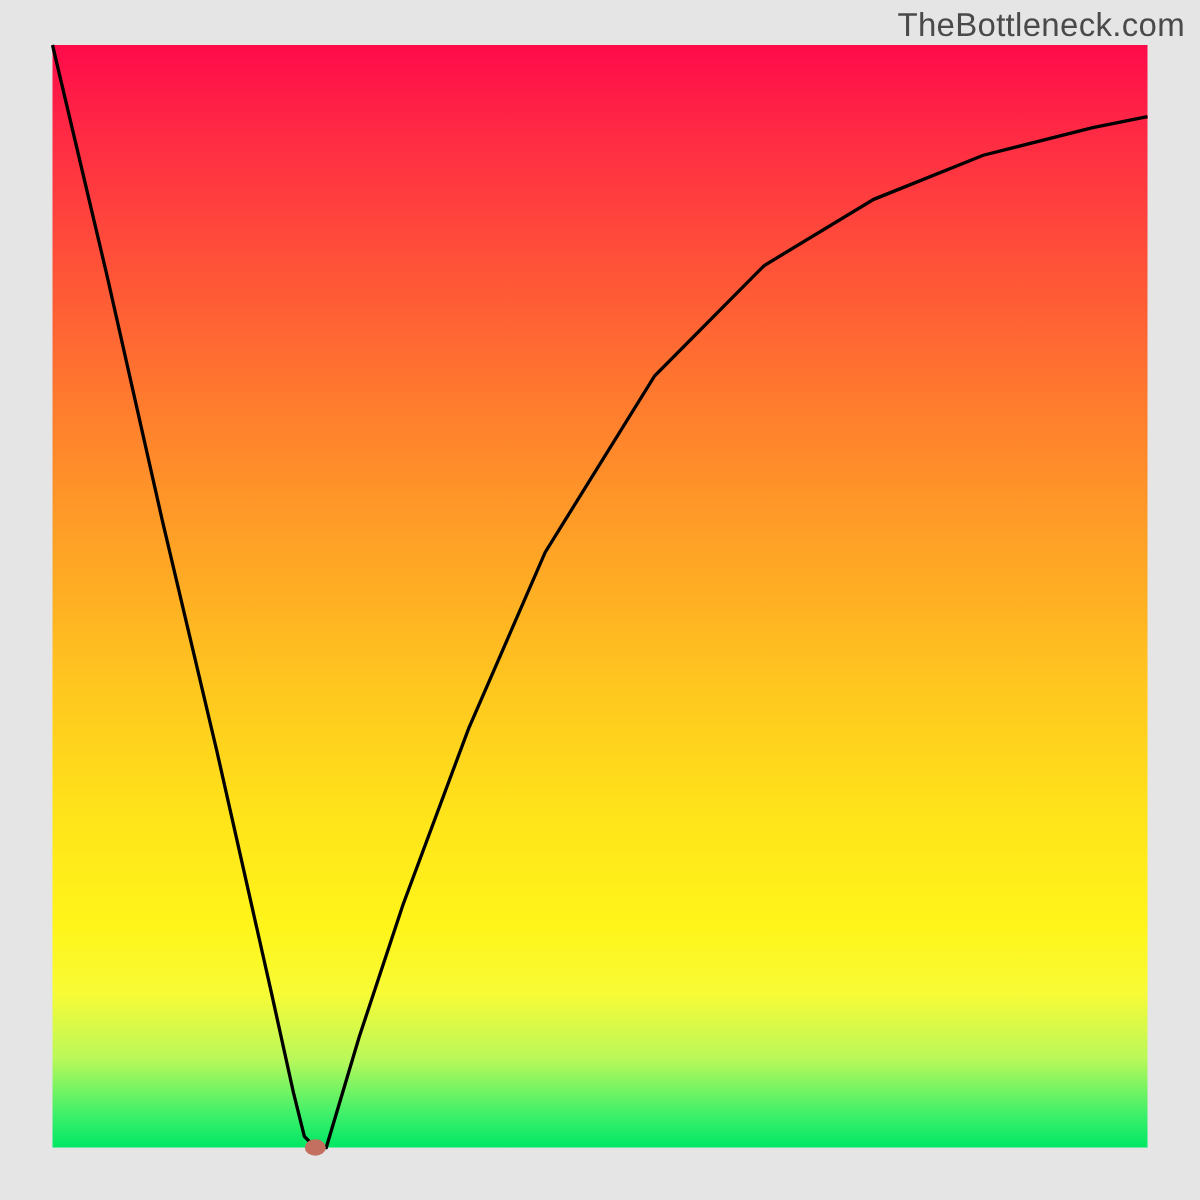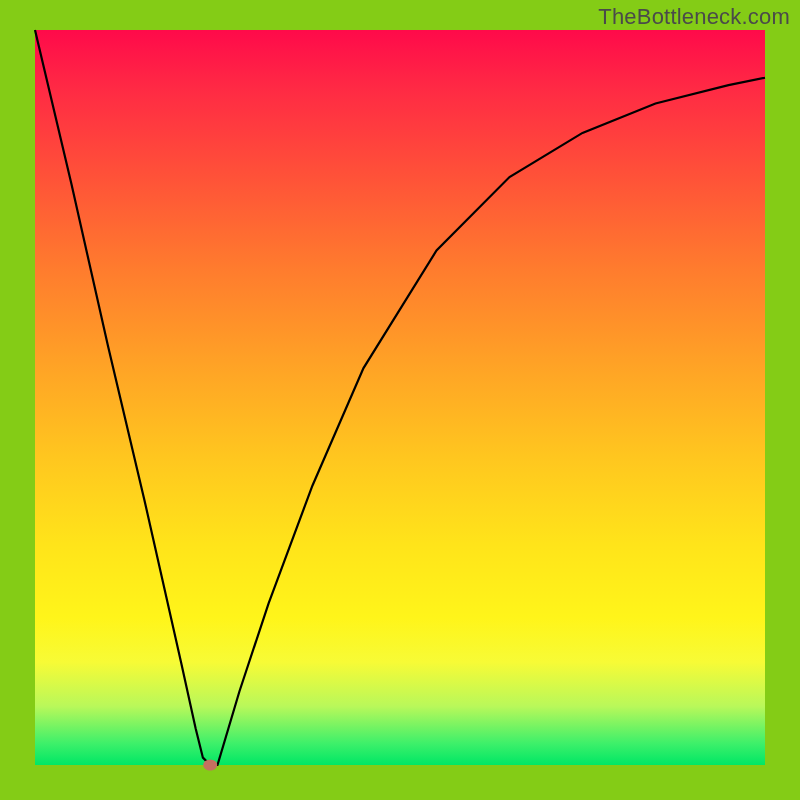"TheBottleneck.com" .frame { background: #84cc16 -> #e5e5e5 }
